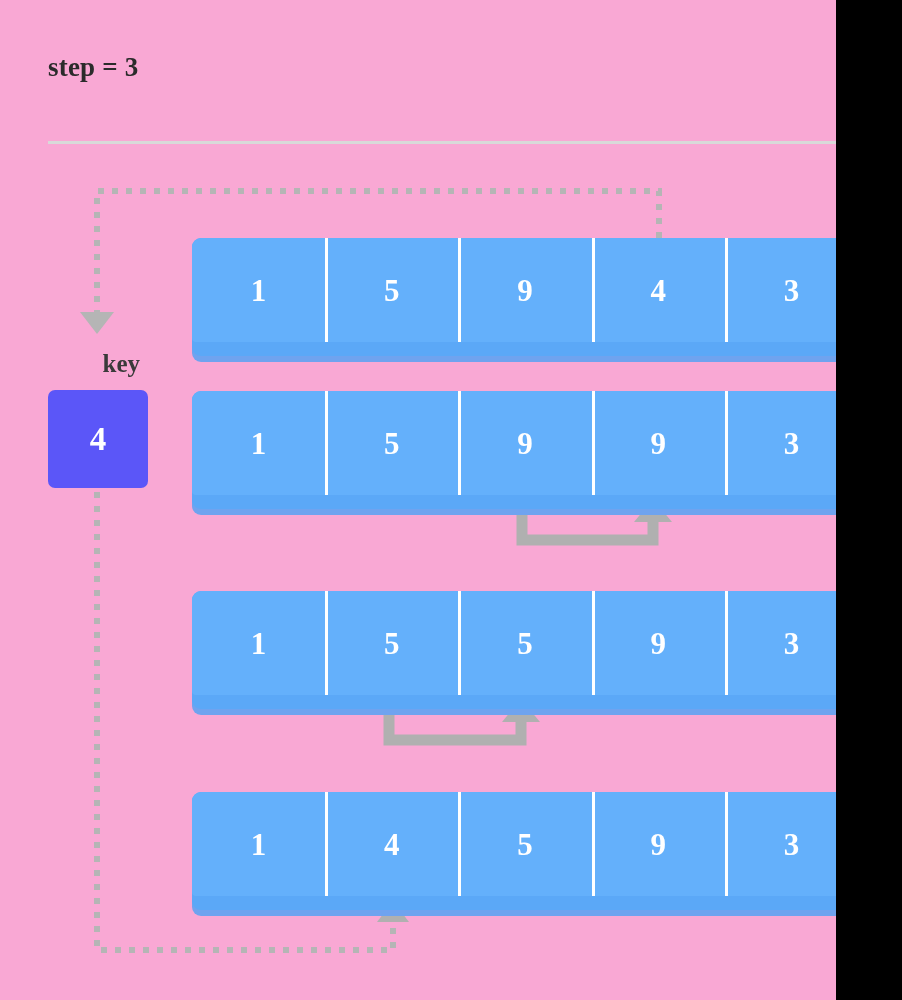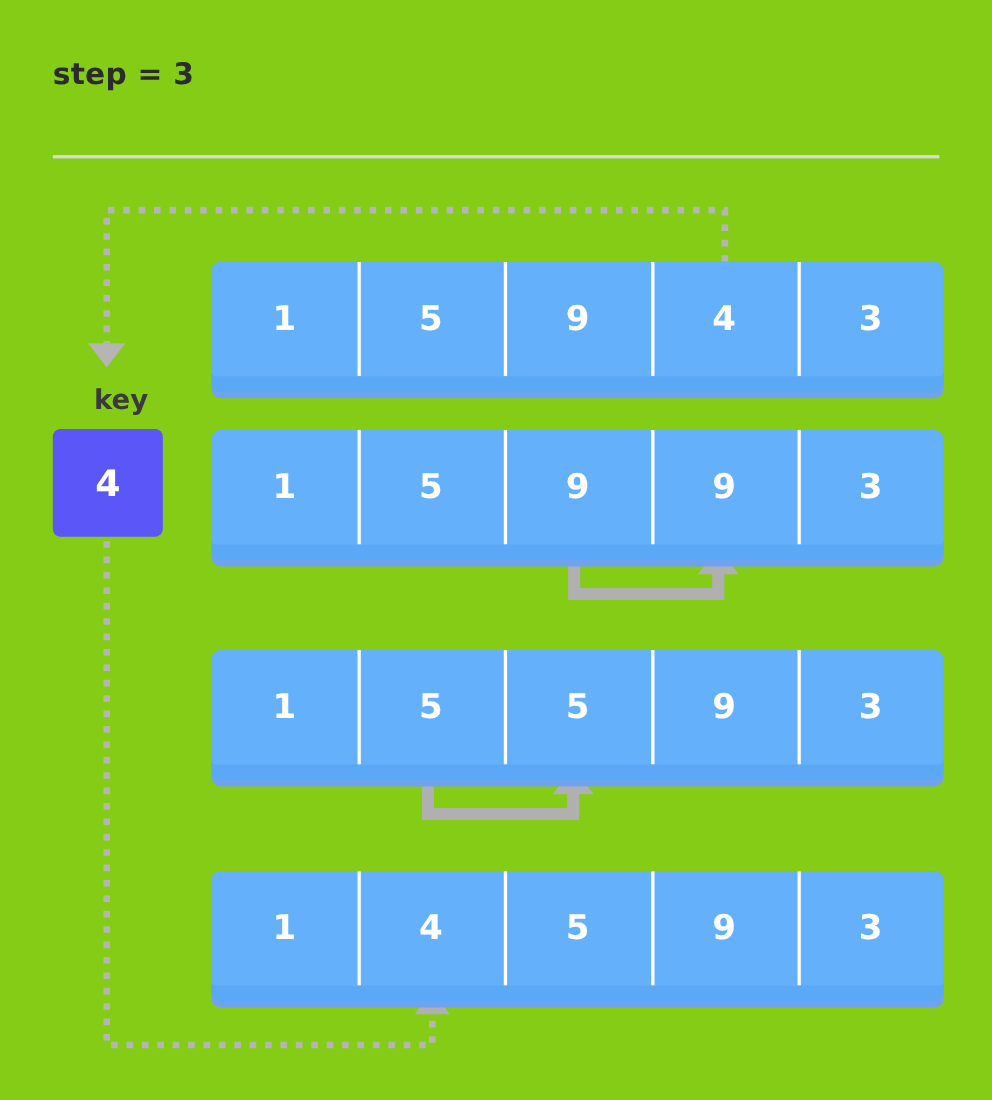"step = 3" #stage { background: #84cc16 -> #f9a8d4; font-family: none -> Liberation Serif, serif; width: 902px -> 836px }
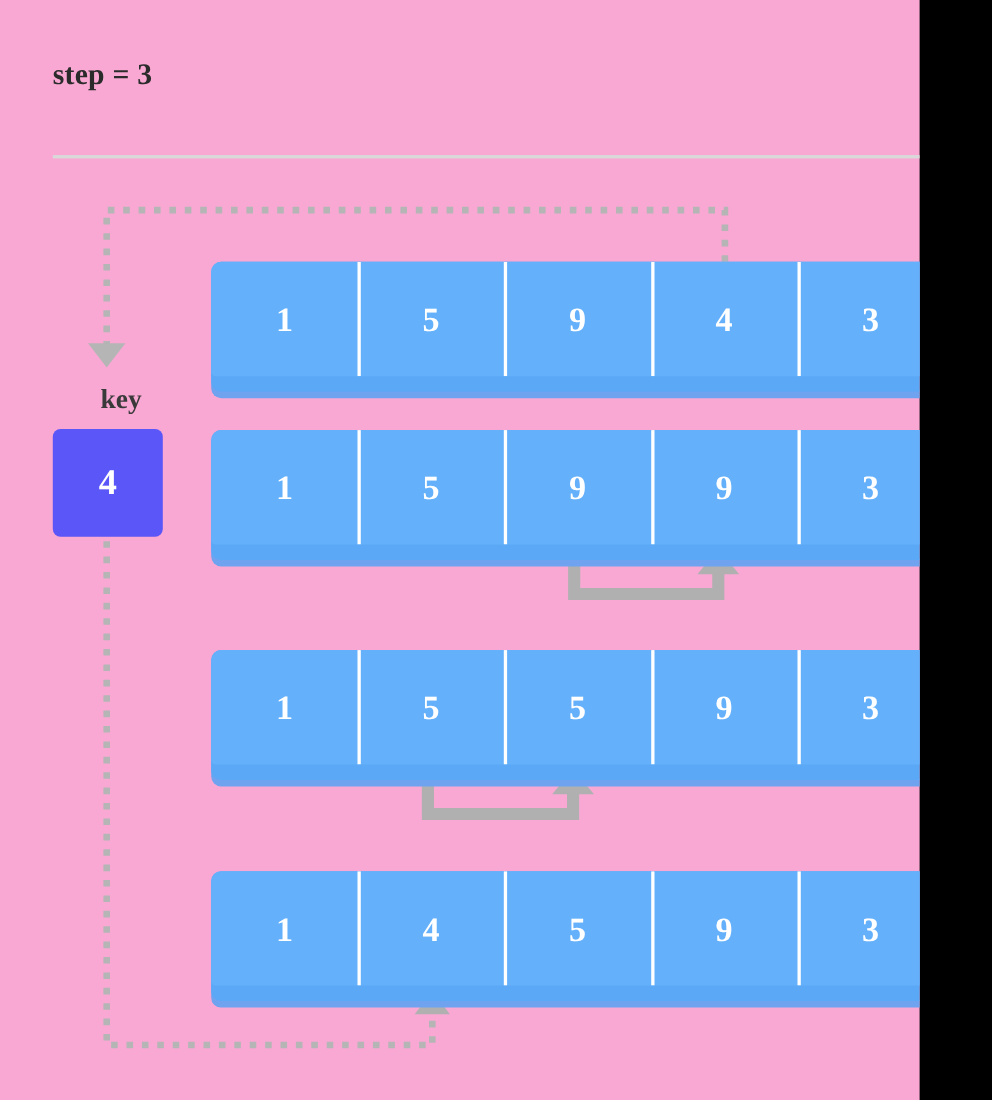"key" .key-label { left: 60px -> 40px; text-align: center -> right }
